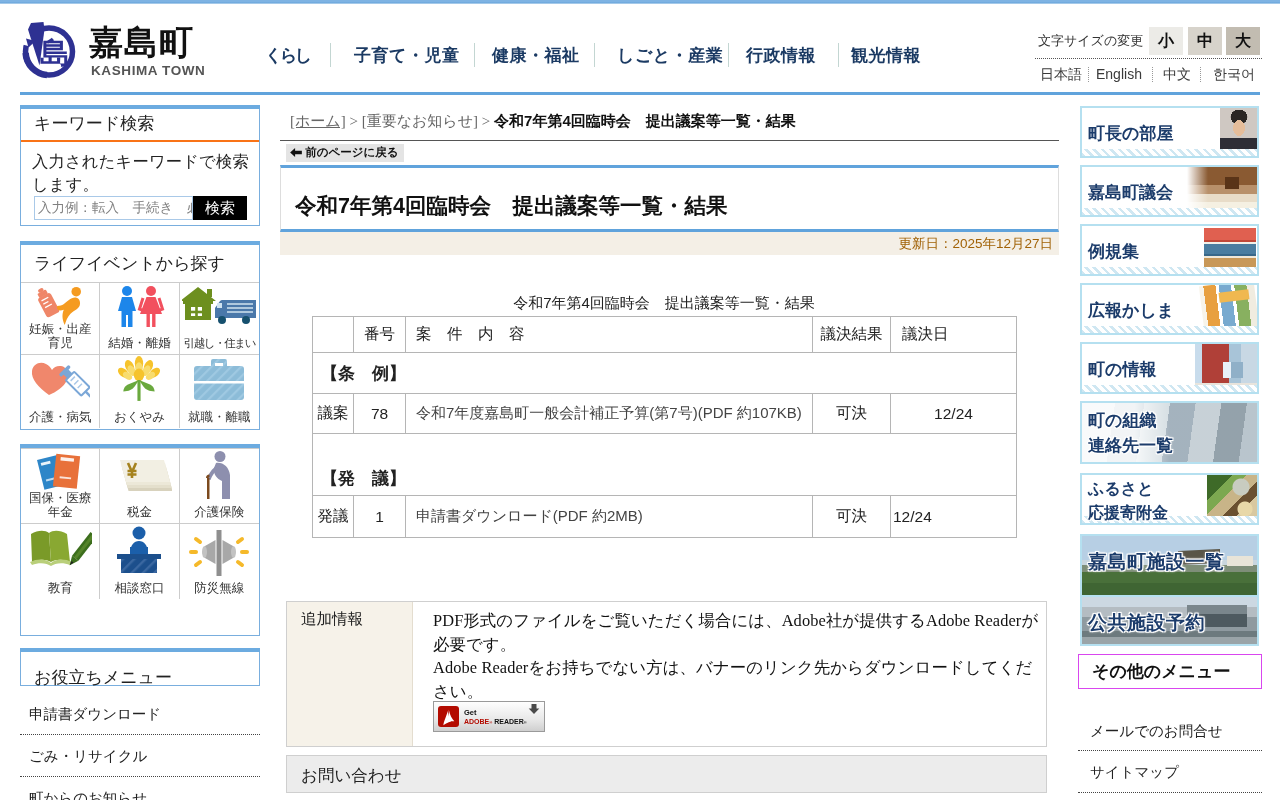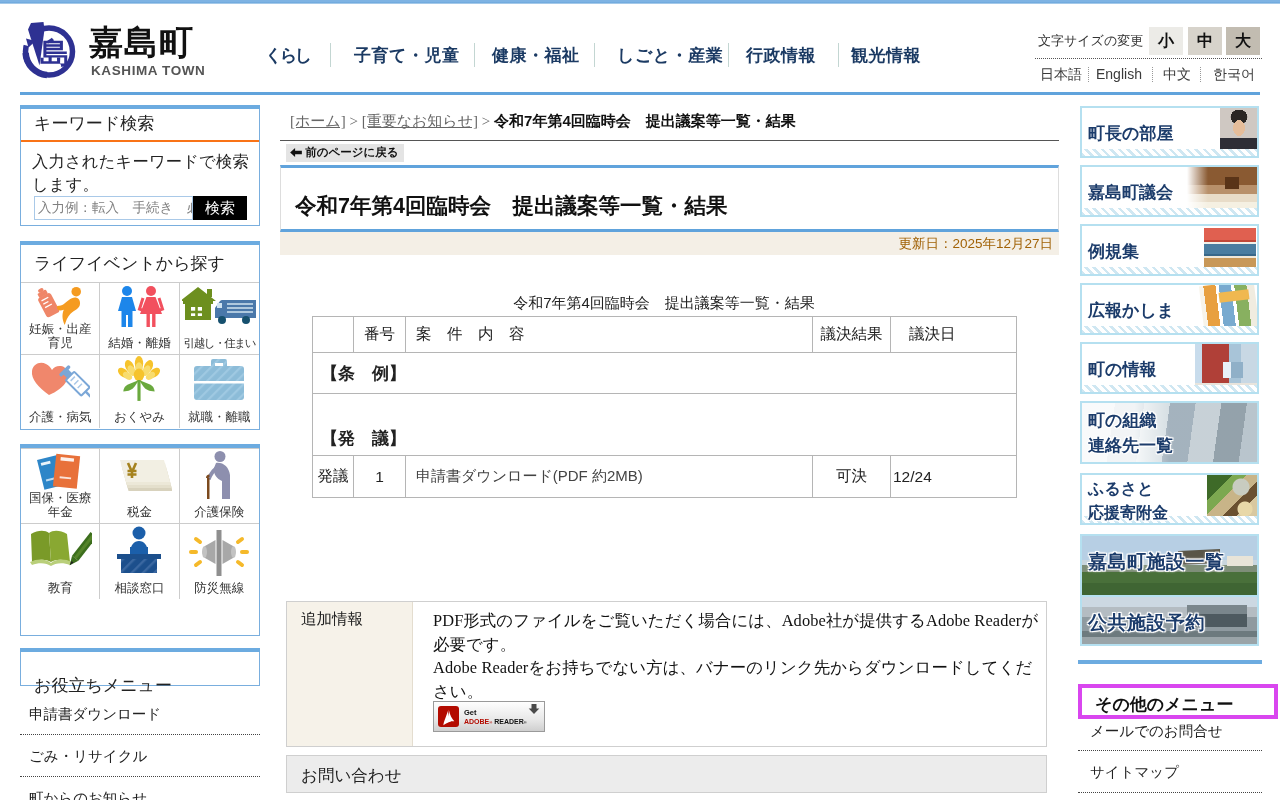"[重要なお知らせ]" span { text-decoration: underline -> none }
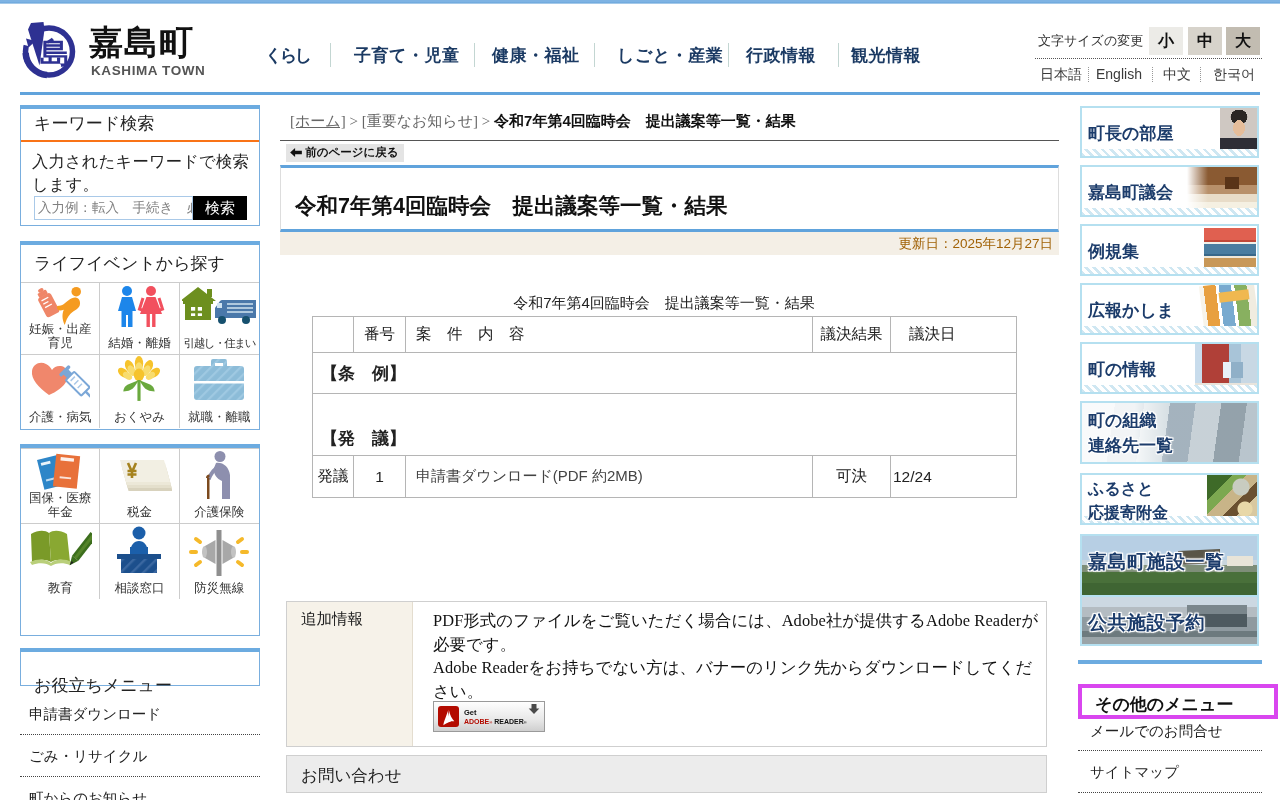"議決日" td.sans { padding-left: 18px -> 11px }
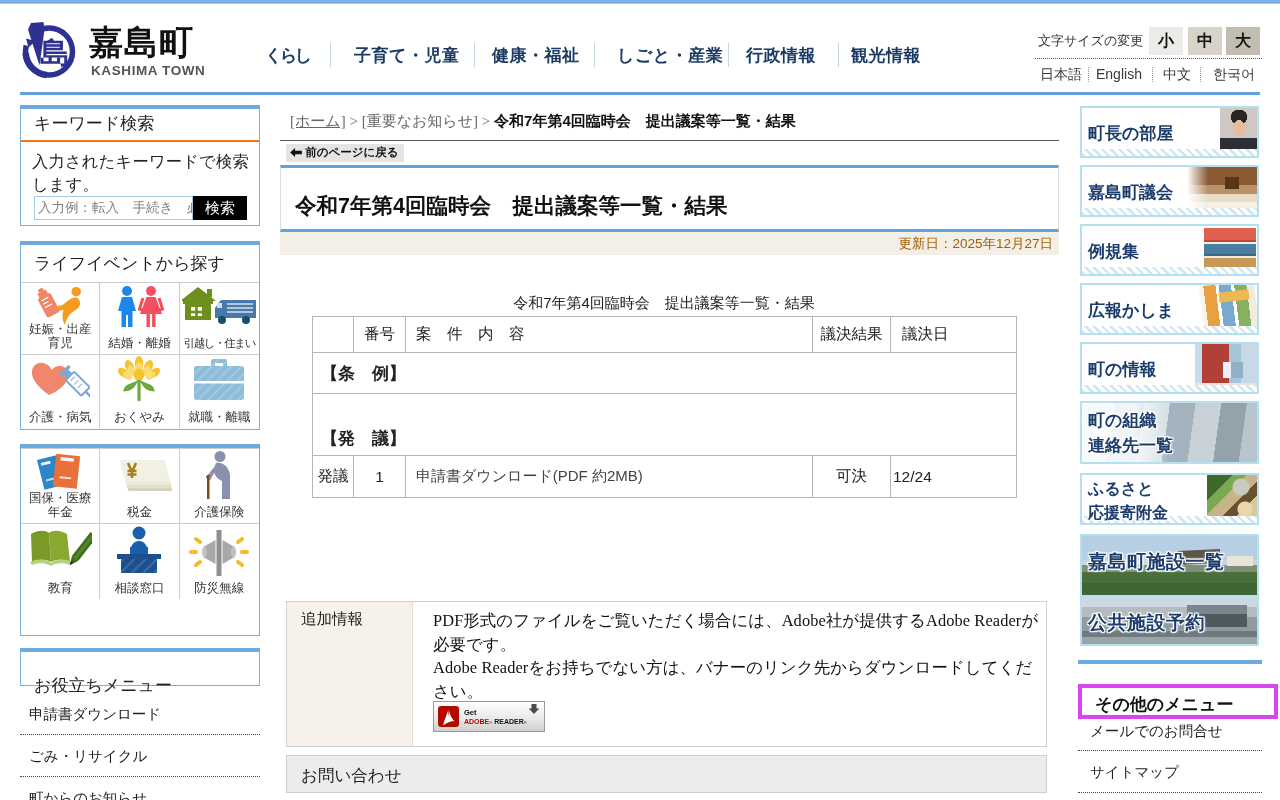"議案" tr { html: none -> <tr> <td>議案</td> <td>78</td> <td>令和7年度嘉島町一般会計補正予算(第7号)(PDF 約107KB)</td> <td>可決</td> <td>12/24</td> </tr> }
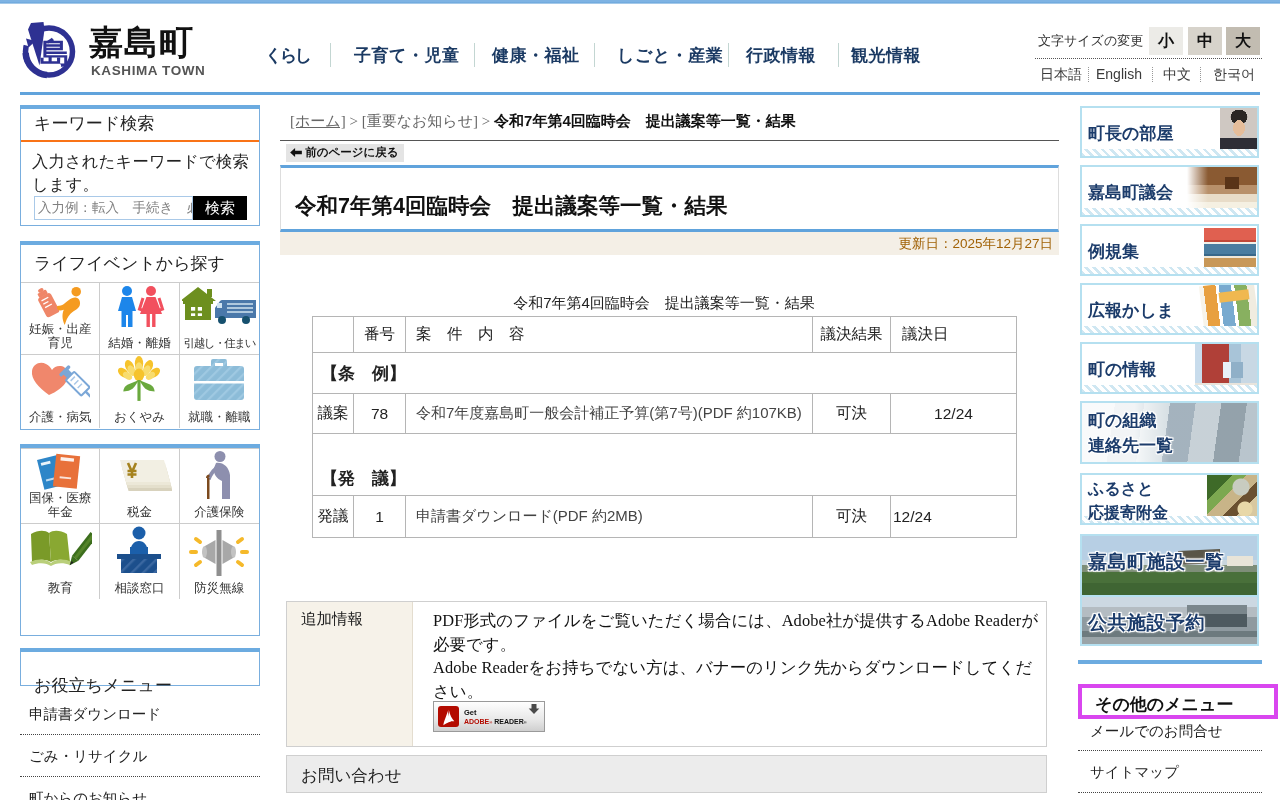"お役立ちメニュー" div.ltitle { padding-top: 22px -> 14px }
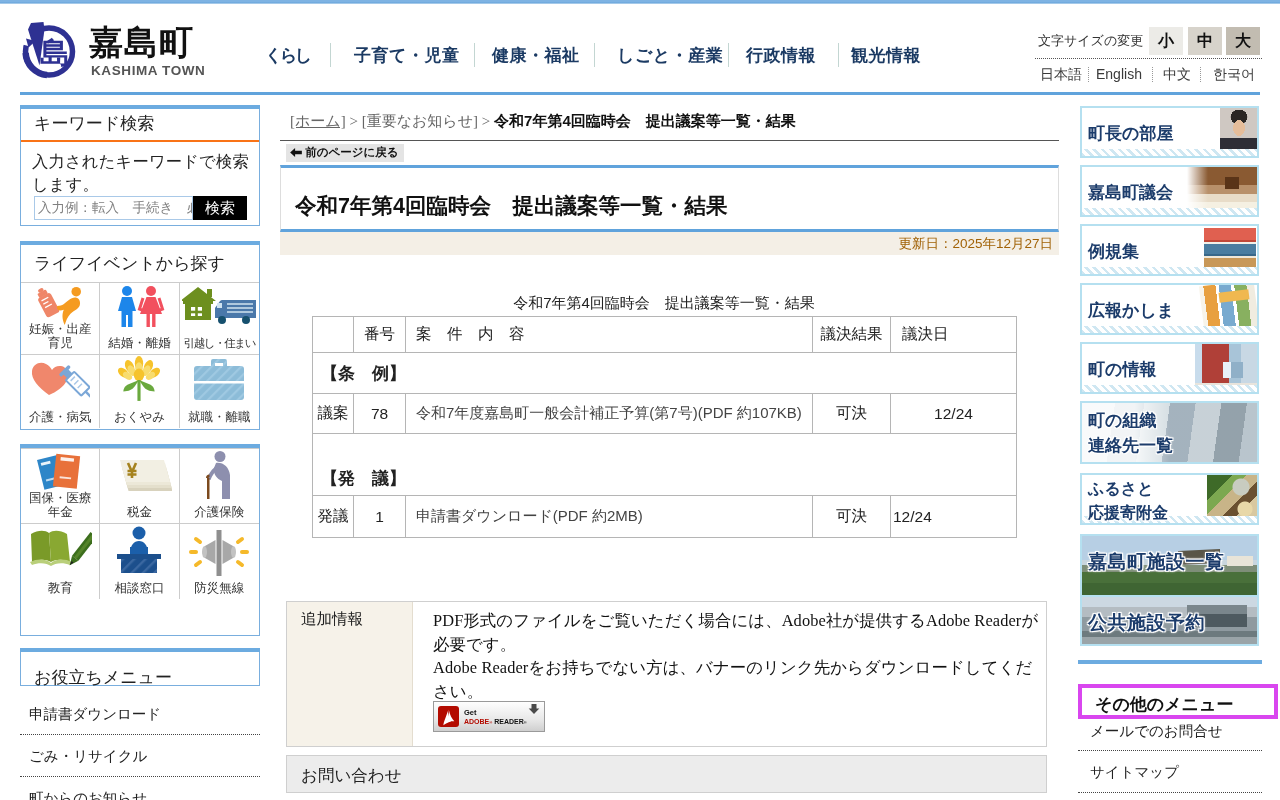"その他のメニュー" div.abs { border: 4px solid #d946ef -> 1px solid #d946ef; top: 684px -> 654px; width: 200px -> 184px }
